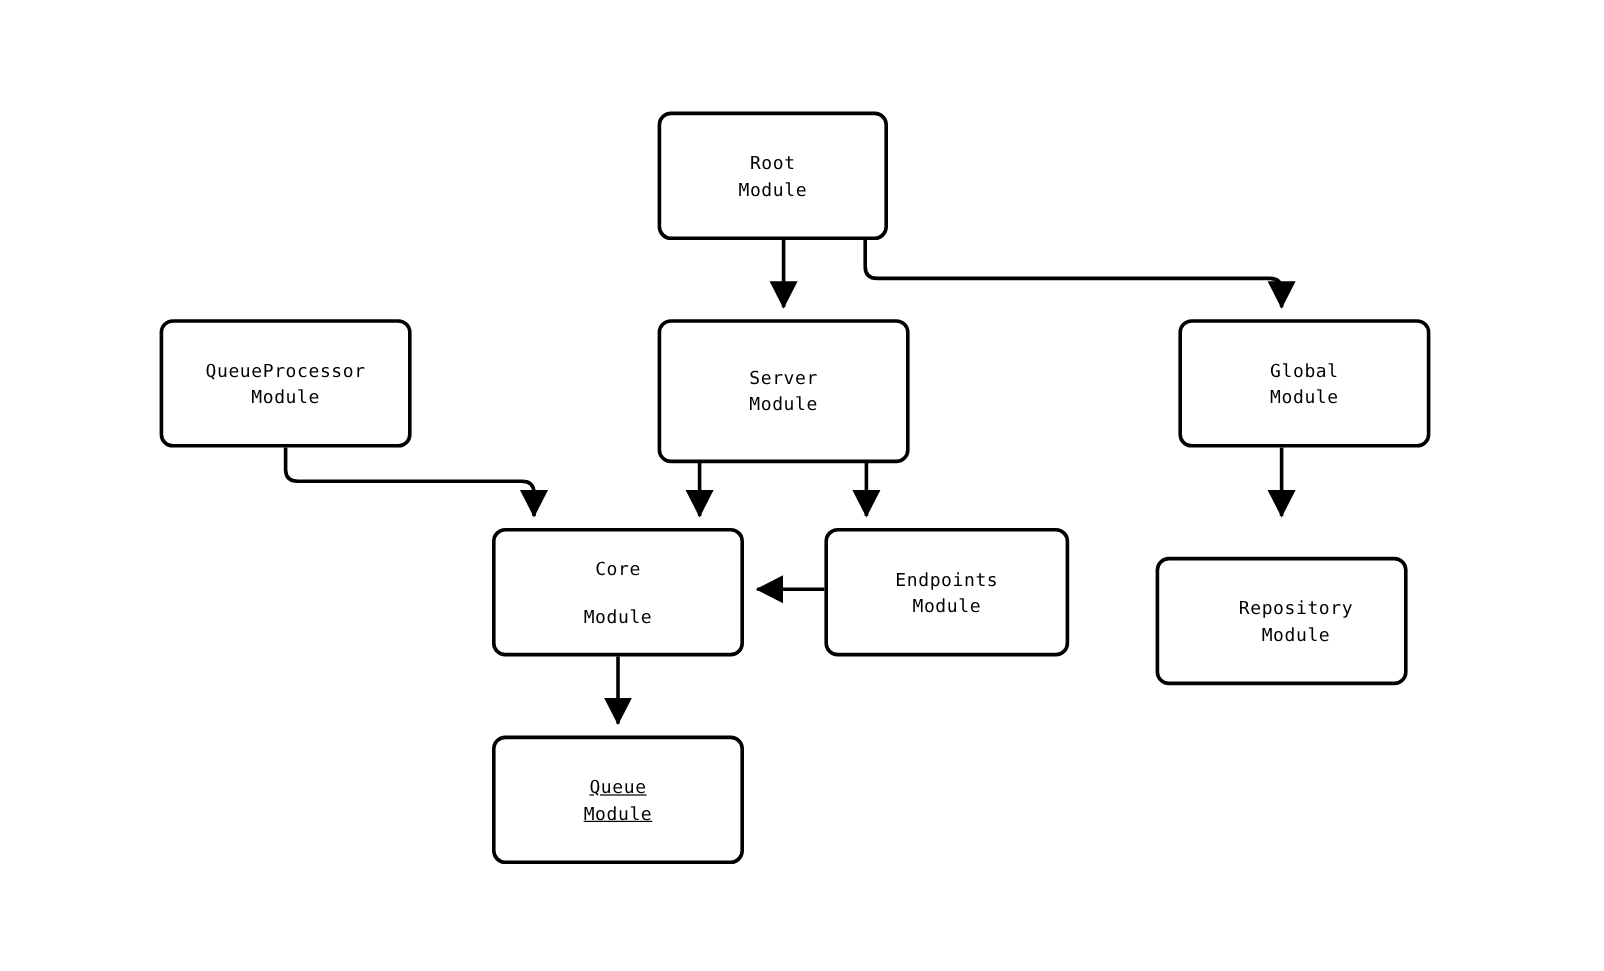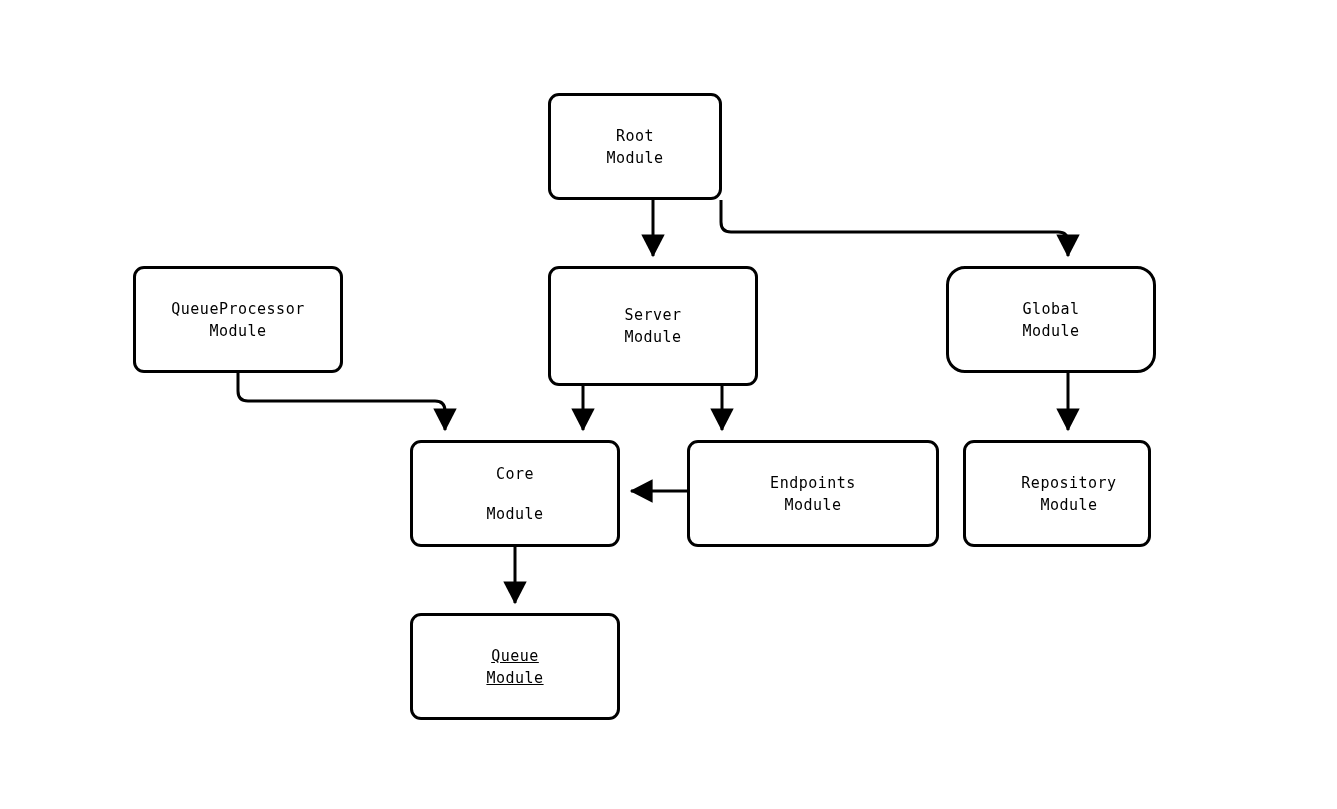"Root" div.node { width: 174px -> 192px }
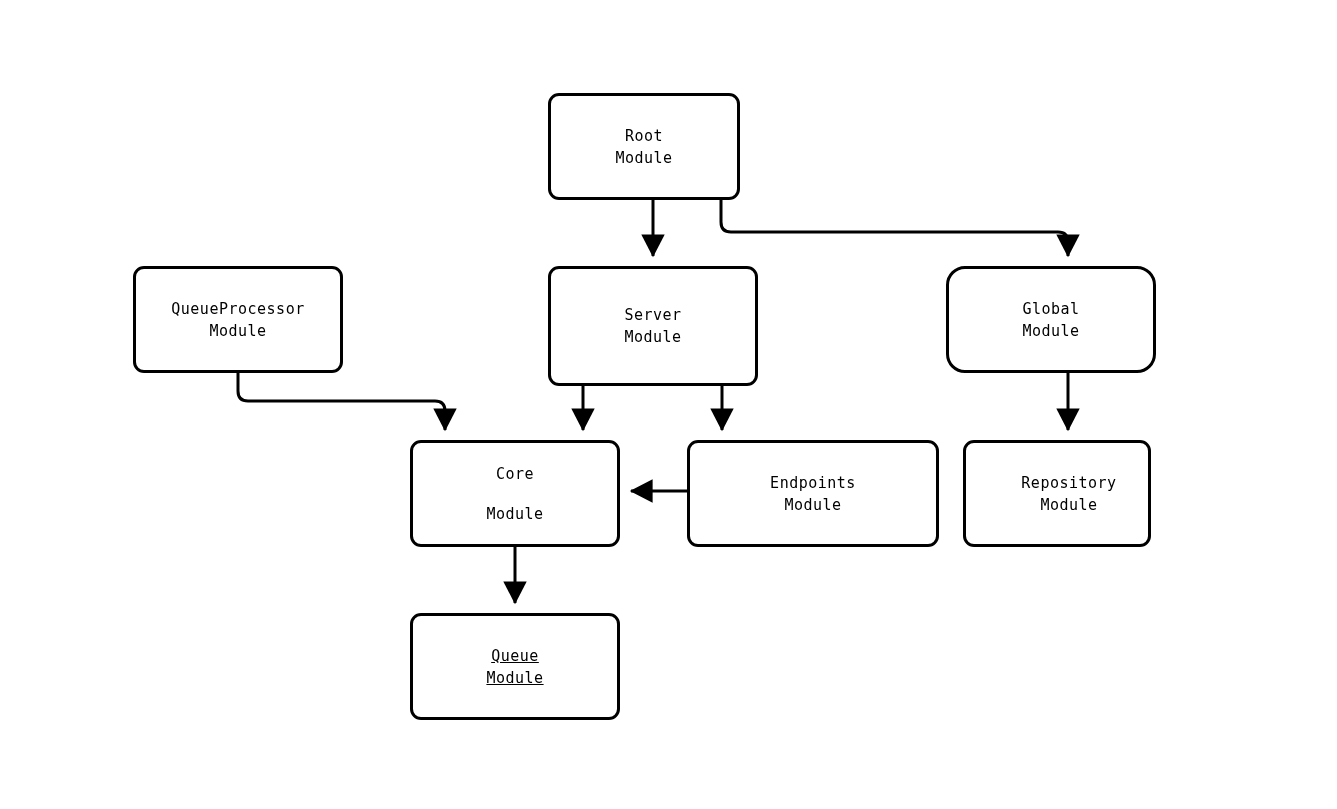"Global" div.node { border-radius: 19px -> none; left: 946px -> 982px }
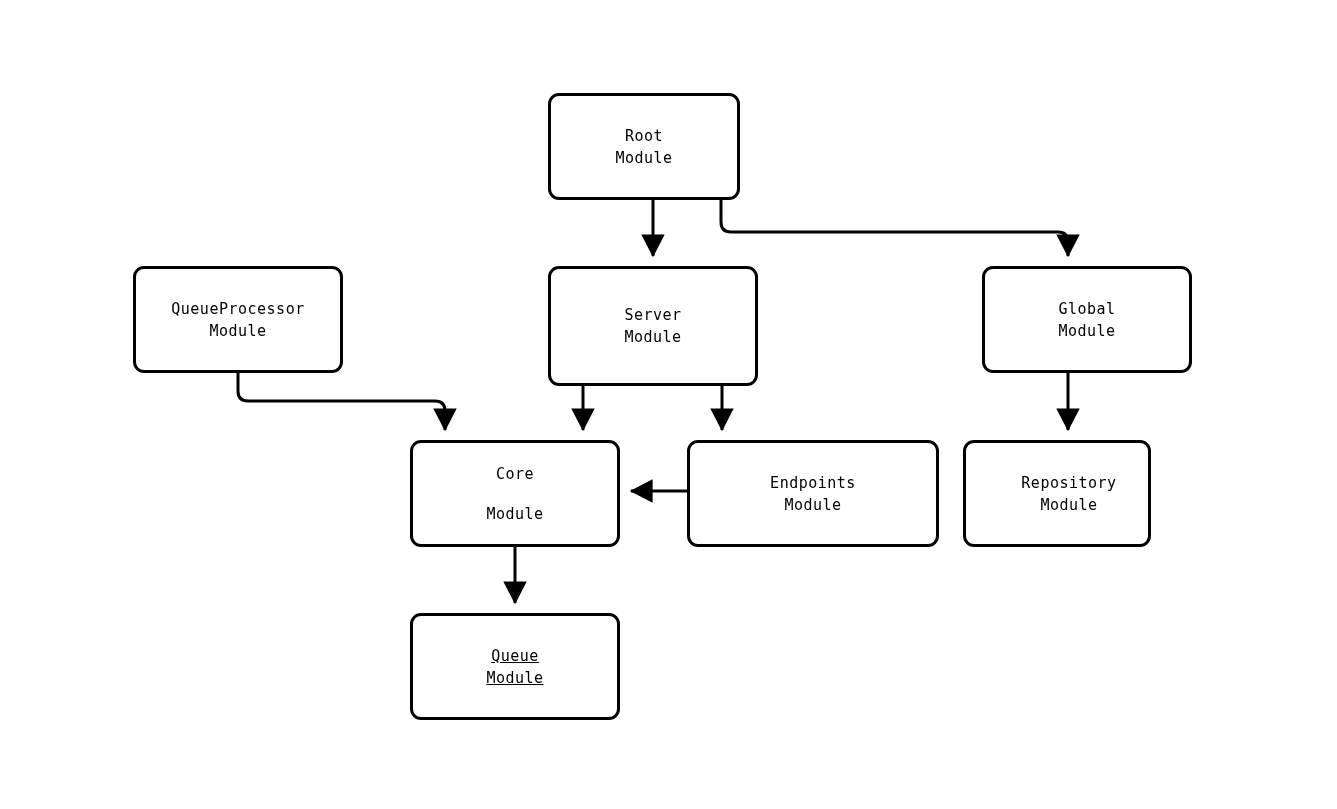"Endpoints" div.node { width: 252px -> 204px }
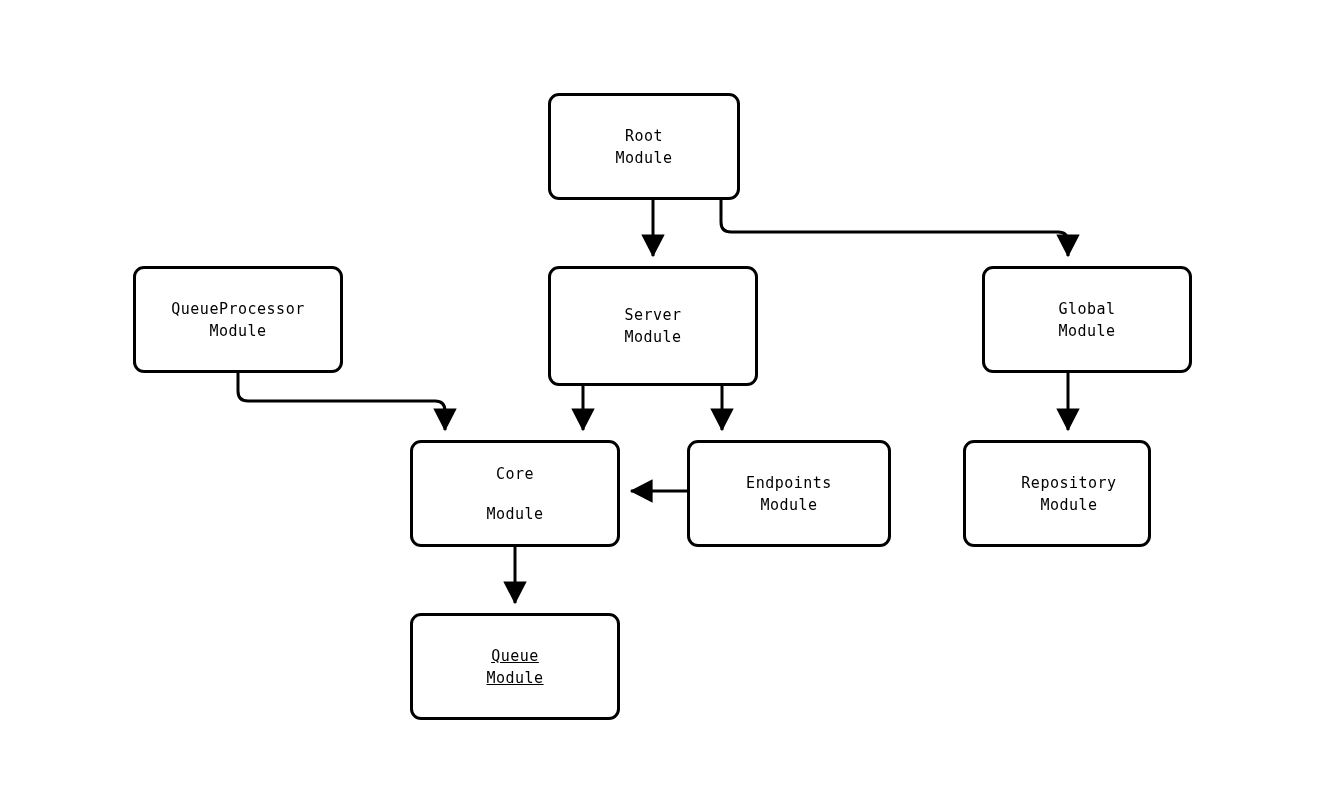"Repository" div.node { top: 440px -> 464px; width: 188px -> 210px }
